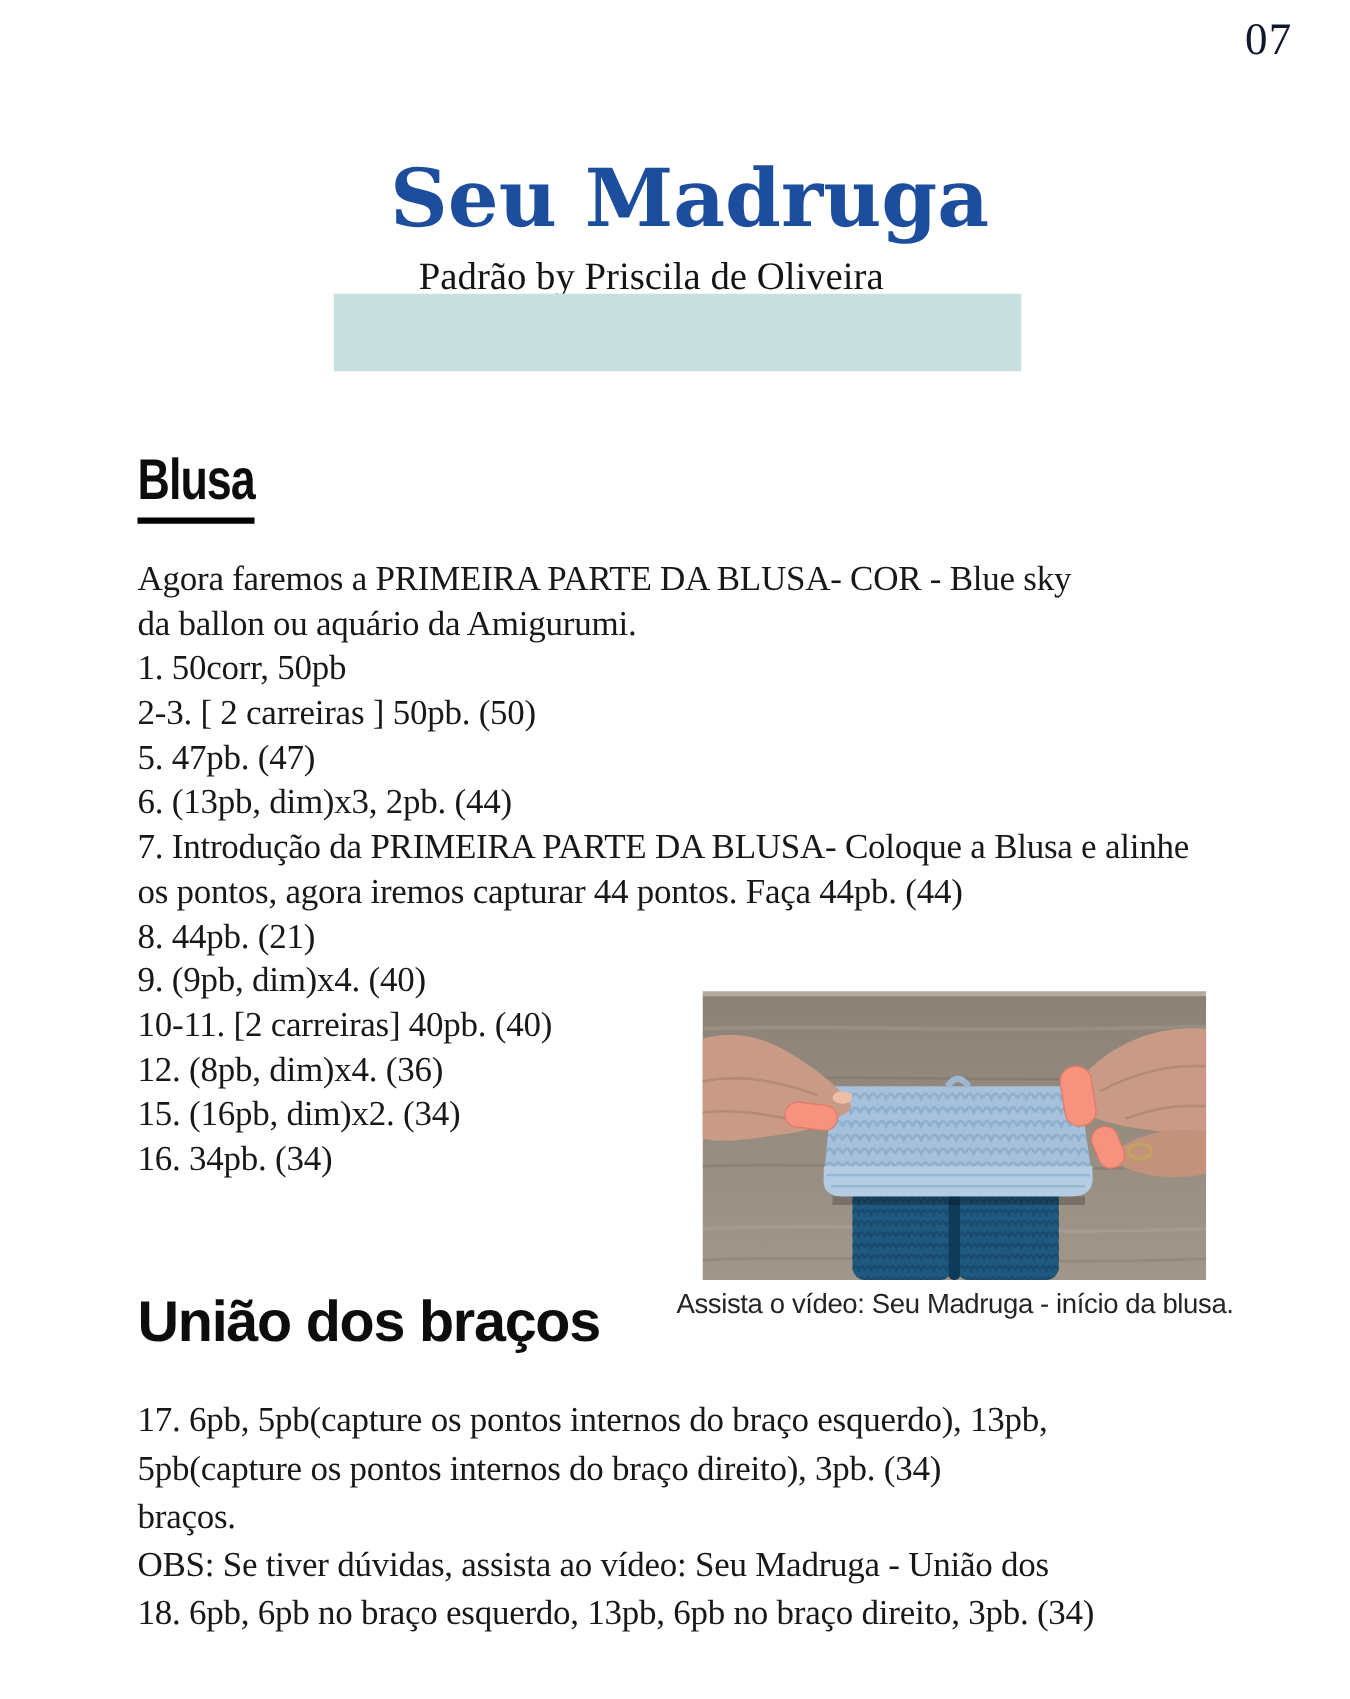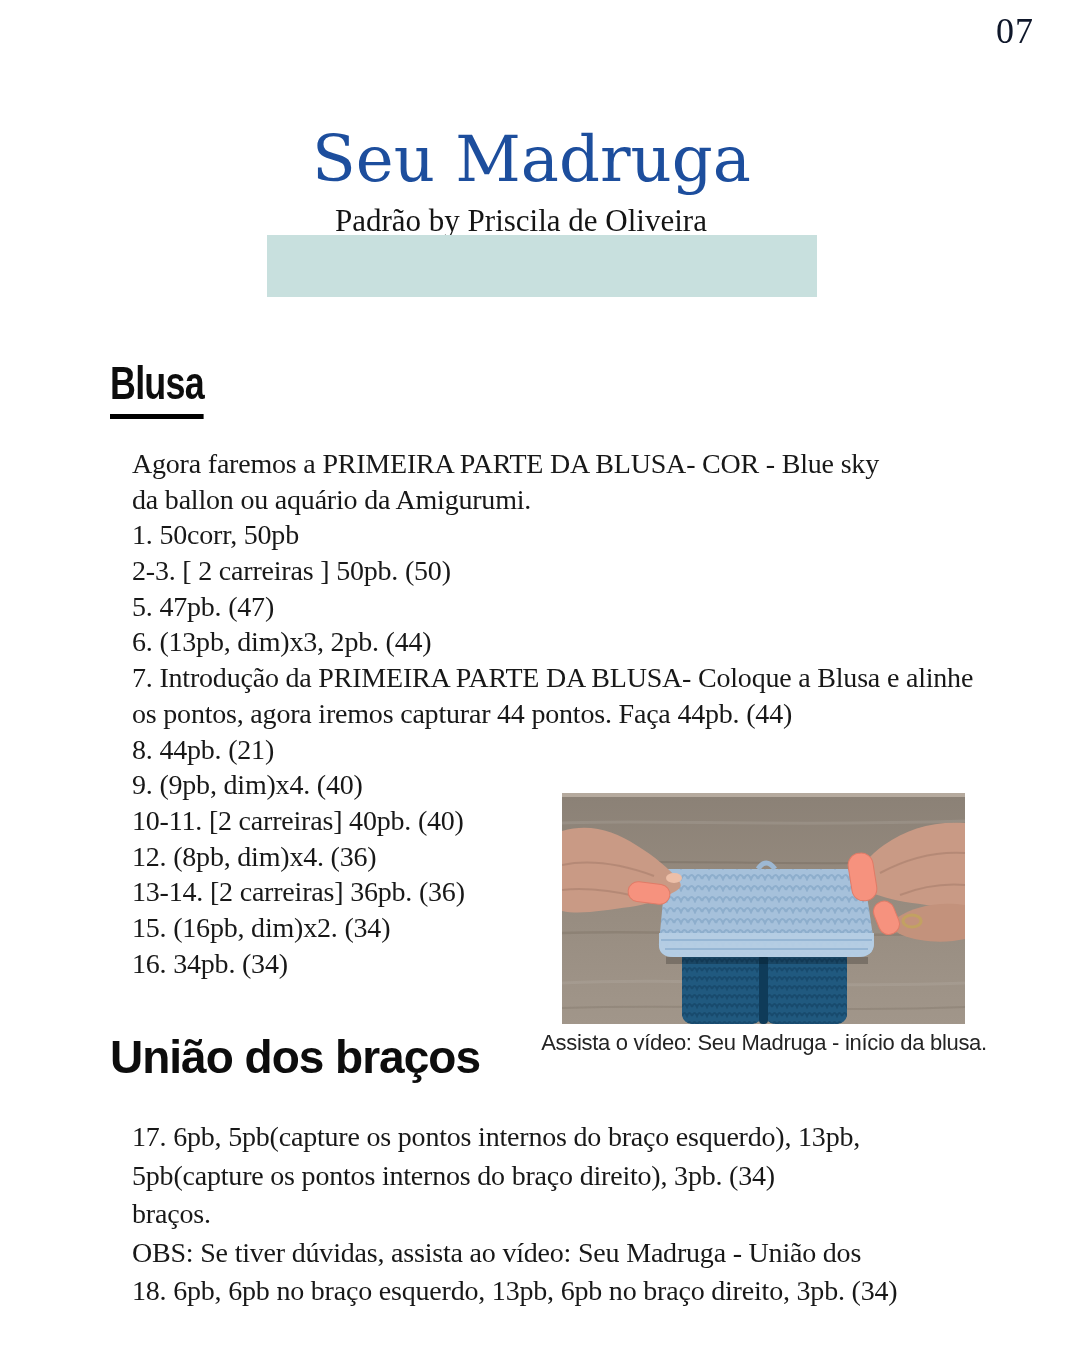"Seu Madruga" #title { font-weight: 400 -> 700 }
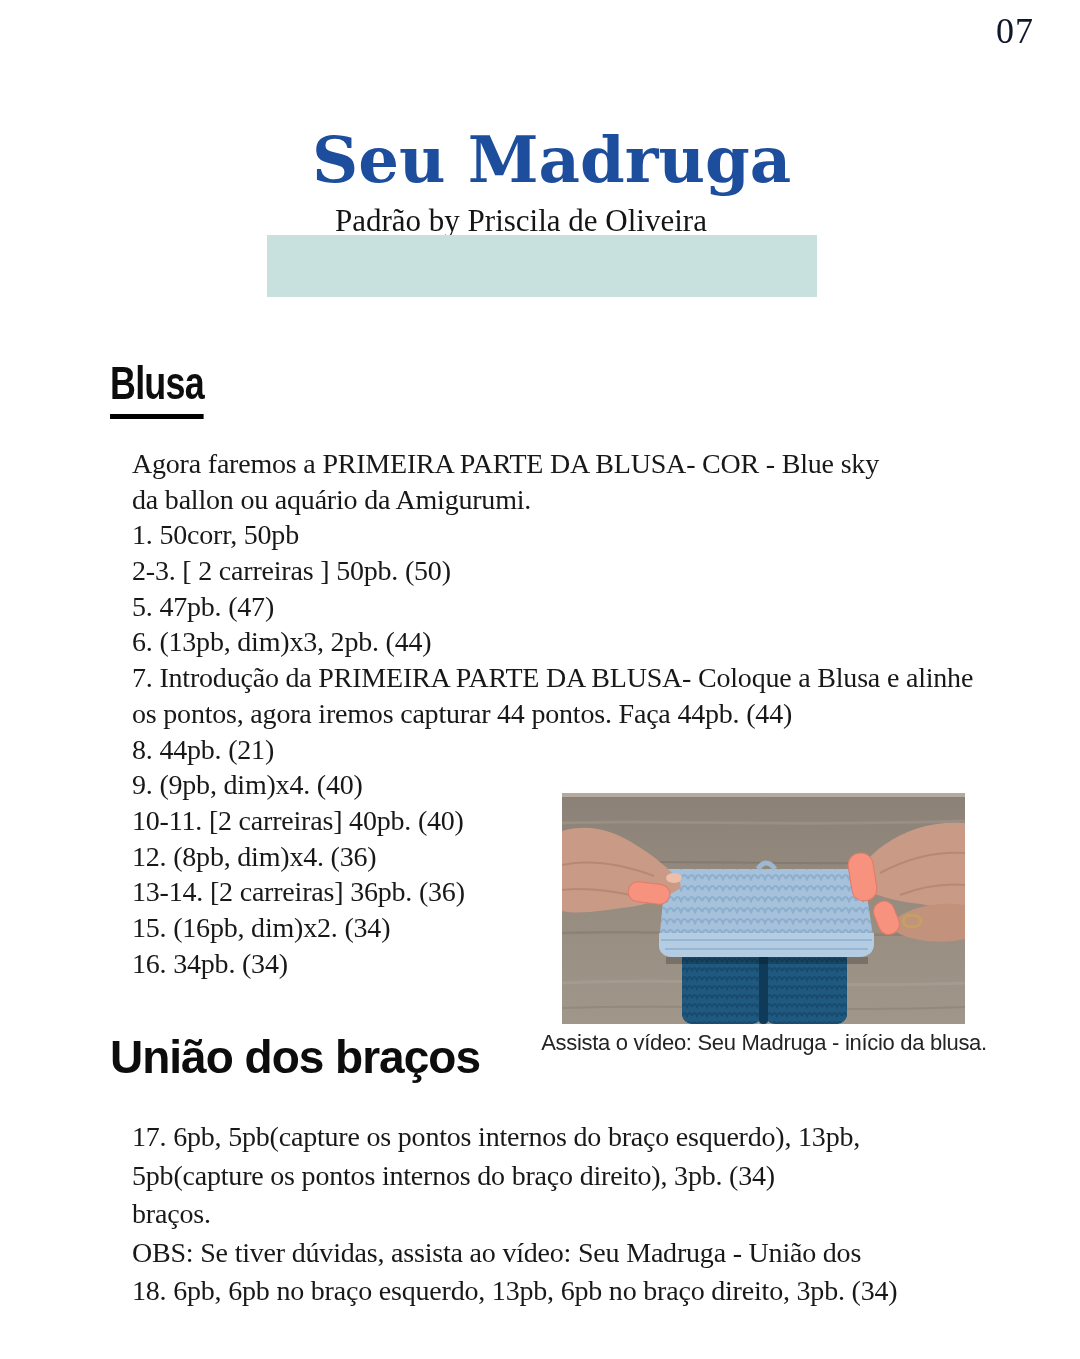"Agora faremos a PRIMEIRA PARTE" .bodyblock { margin-left: 22px -> none }
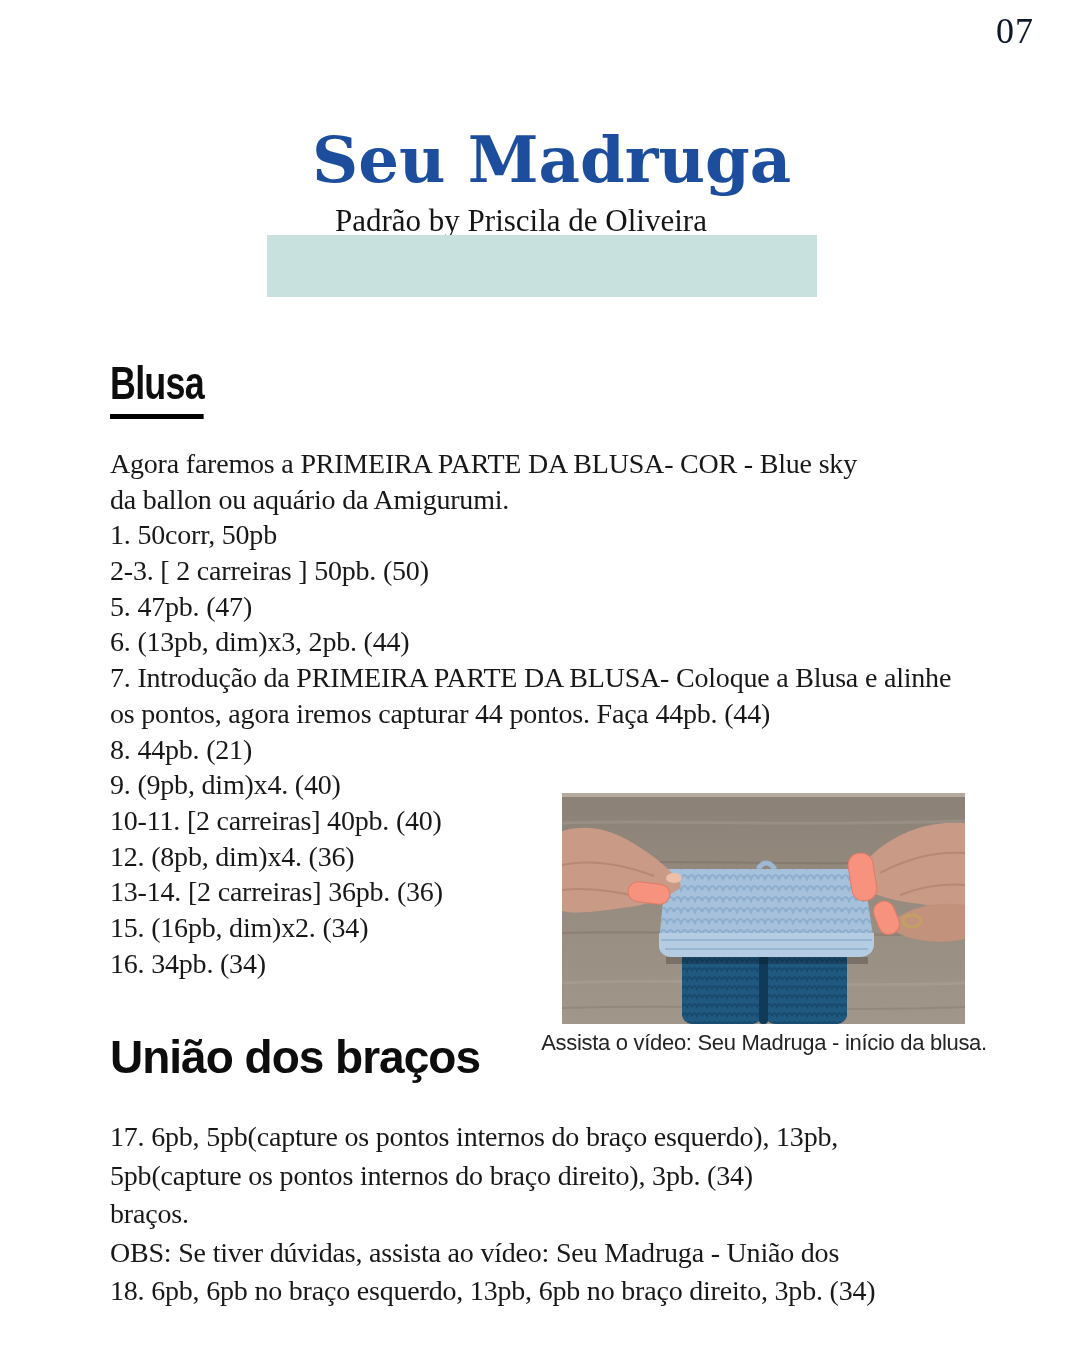"13-14. [2 carreiras] 36pb. (36)" div.line { html: <div>13-14. [2 carreiras] 36pb. (36)</div> -> none }
